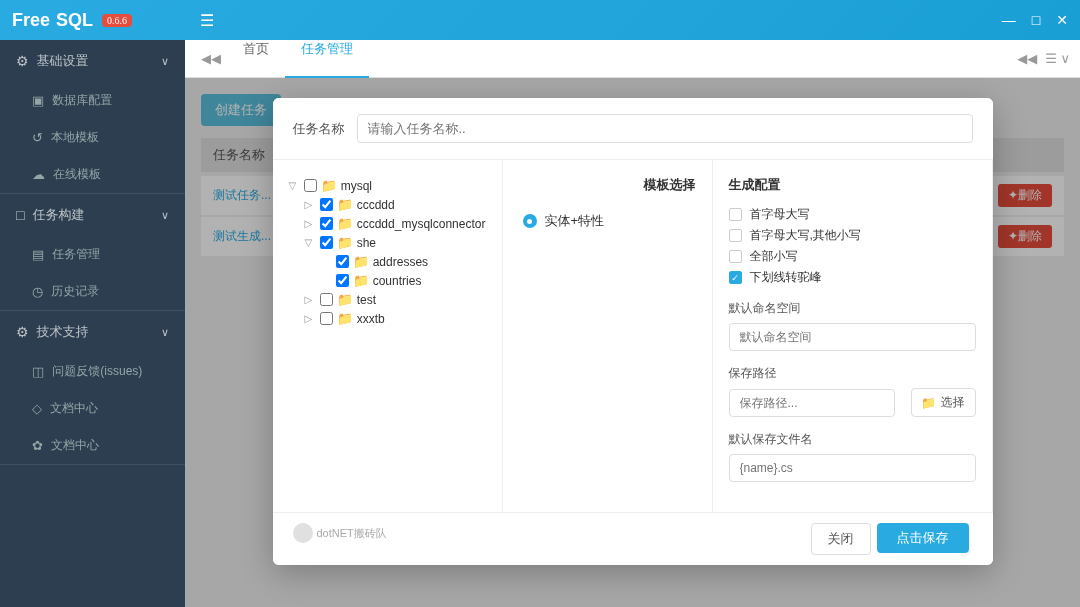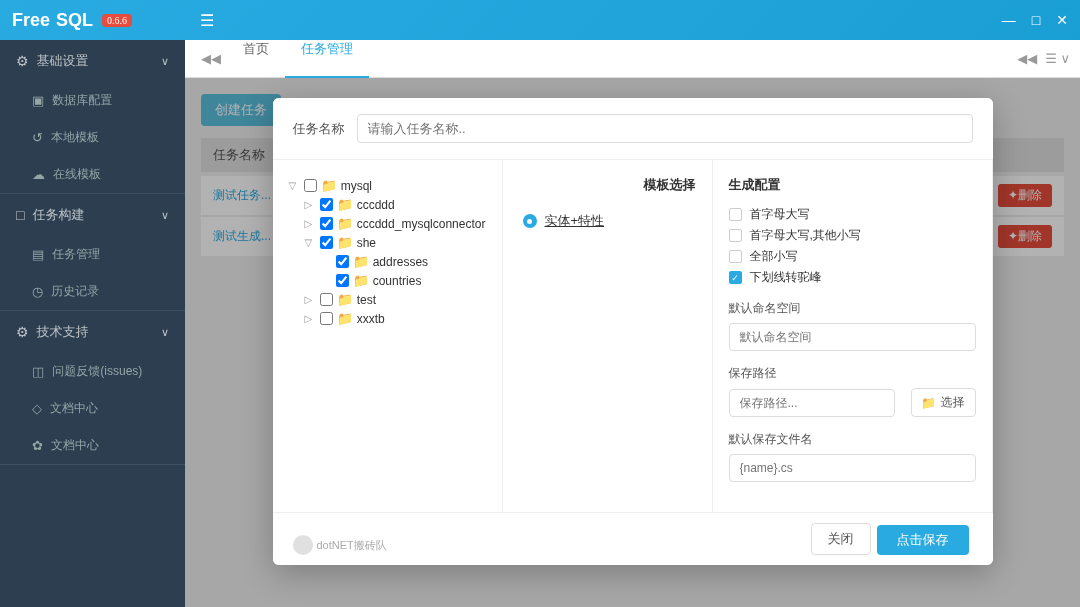"实体+特性" .template-option { text-decoration: underline -> none }
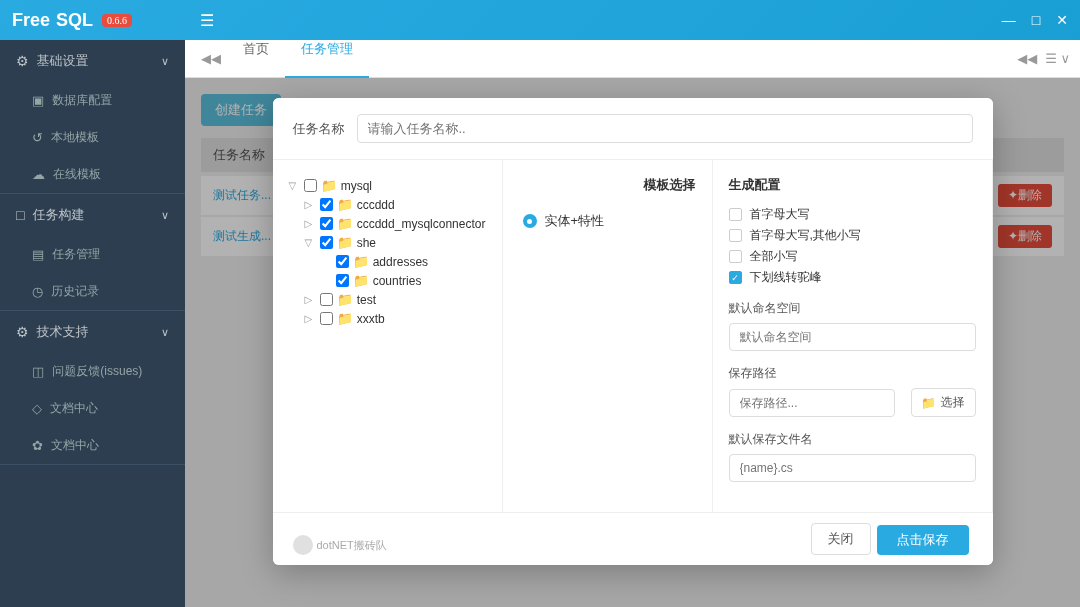"dotNET搬砖队" div { align-items: flex-end -> flex-start }
